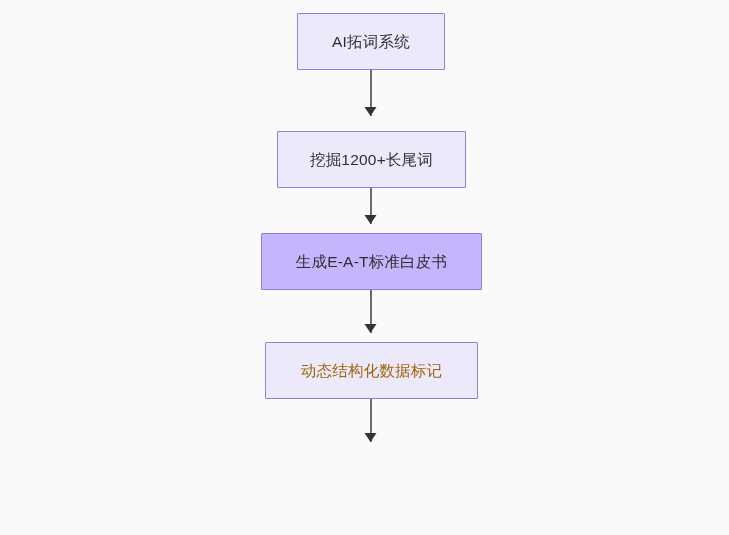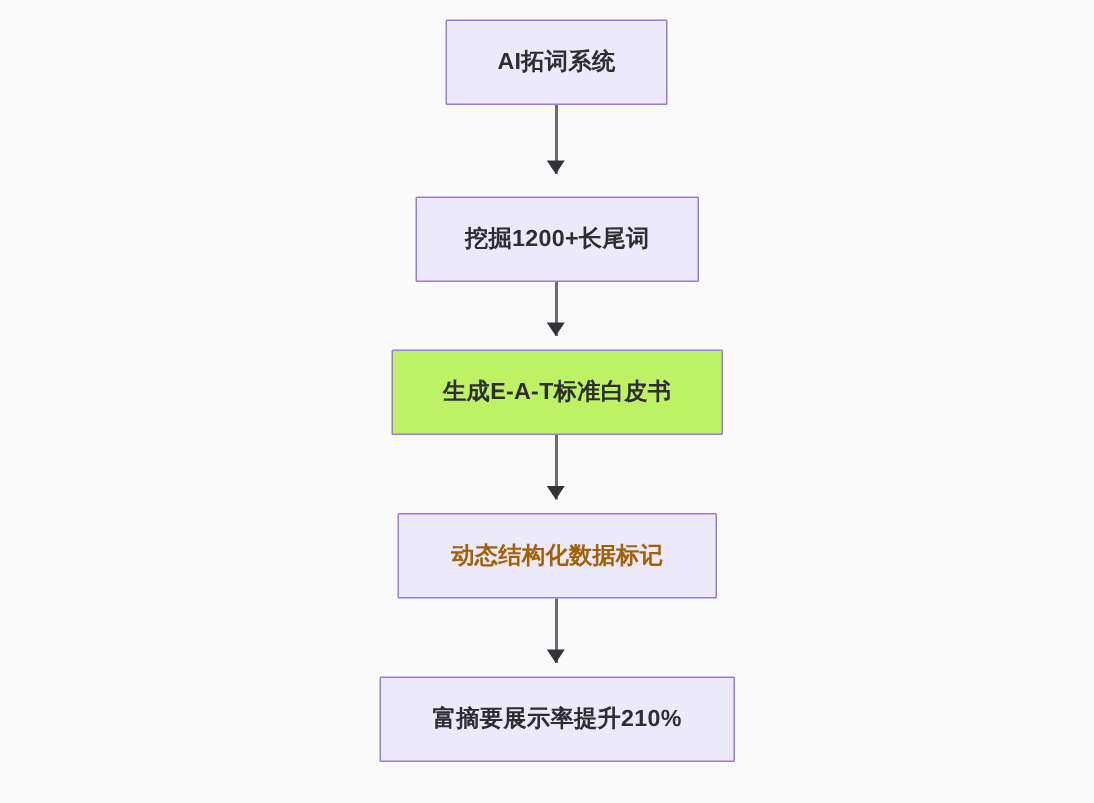"AI拓词系统" #flowchart { font-weight: bold -> none }
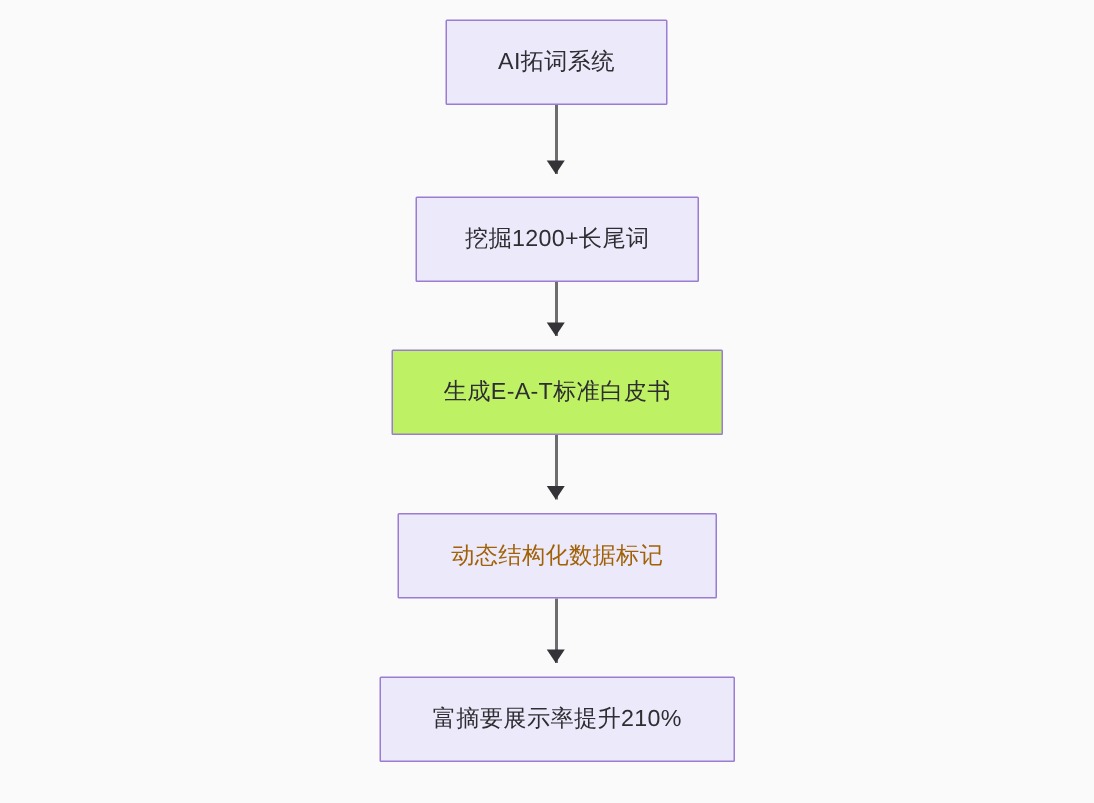"生成E-A-T标准白皮书" div.node { background: #bef264 -> #c4b5fd }
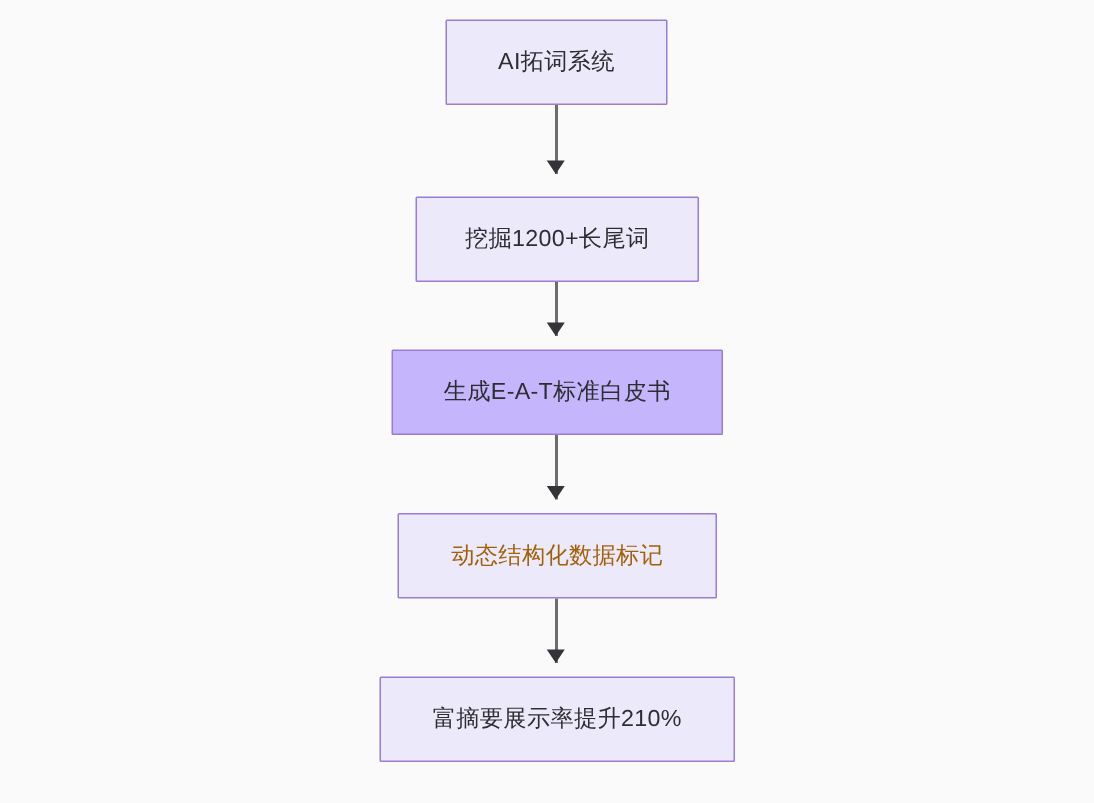"富摘要展示率提升210%" div.node { html: <div> <span>富摘要展示率提升210%</span> </div> -> none }
